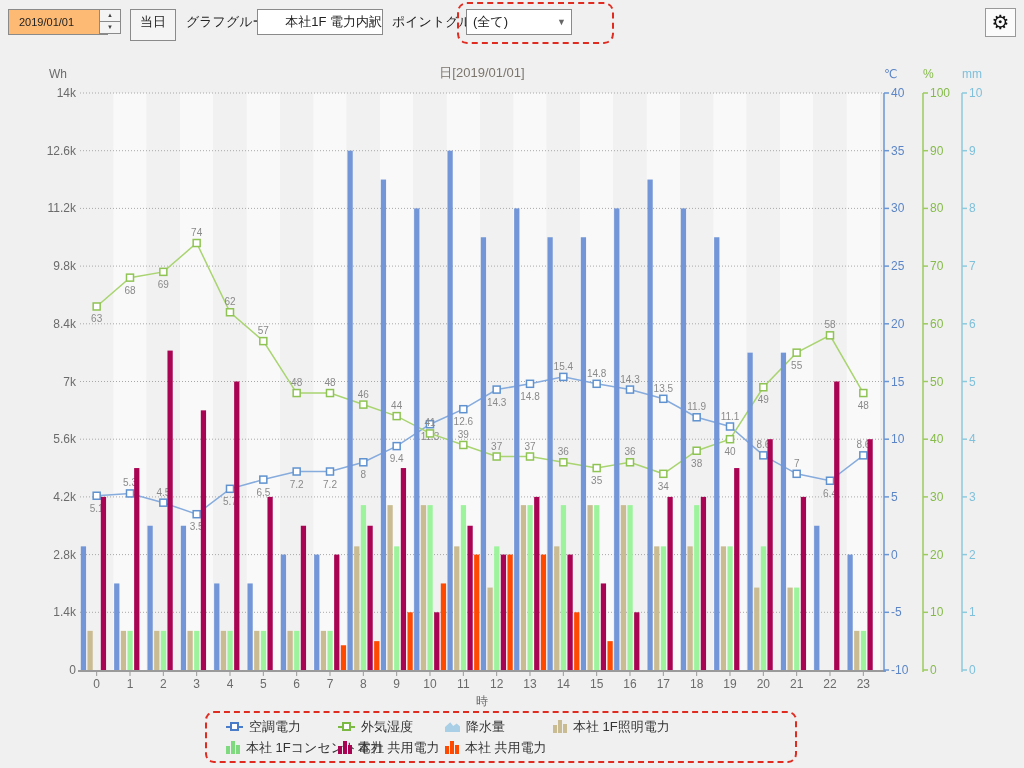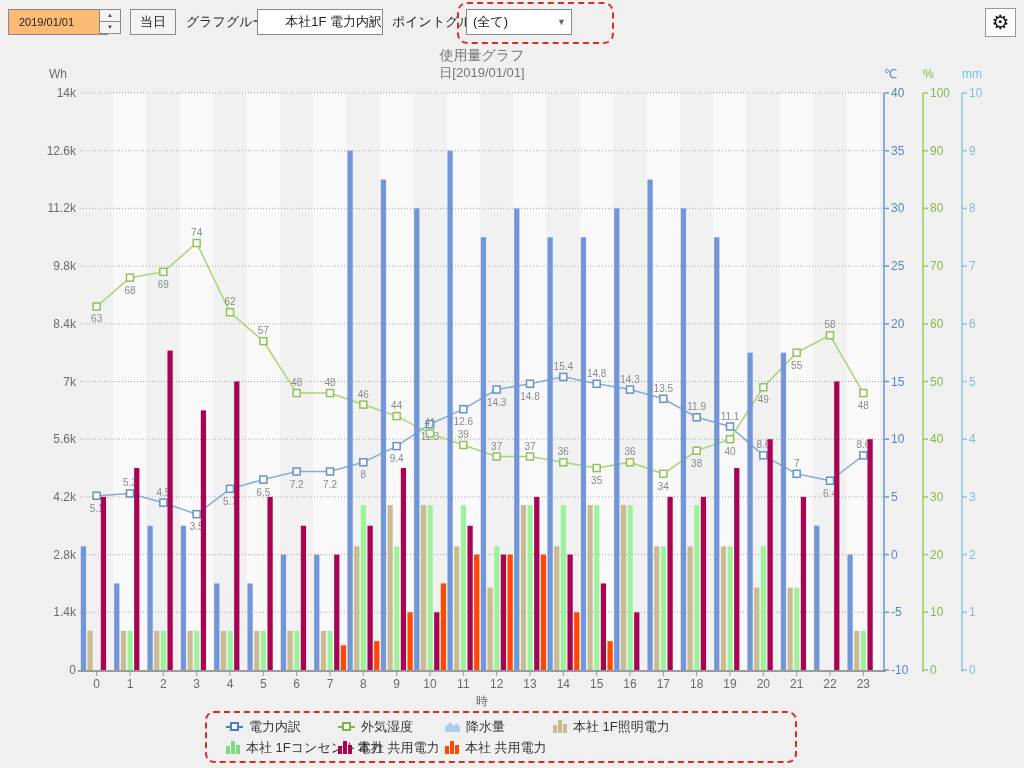"当日" .btn-today { height: 26px -> 32px }
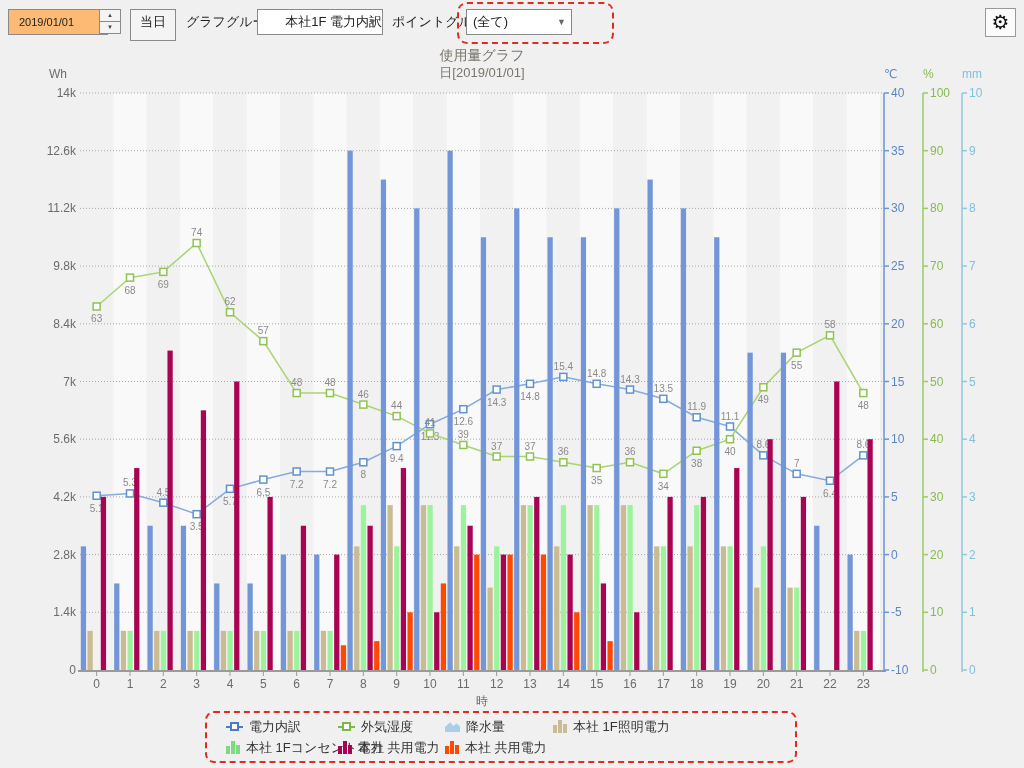"使用量グラフ" div.ctitle { html: <div>使用量グラフ</div> -> none }
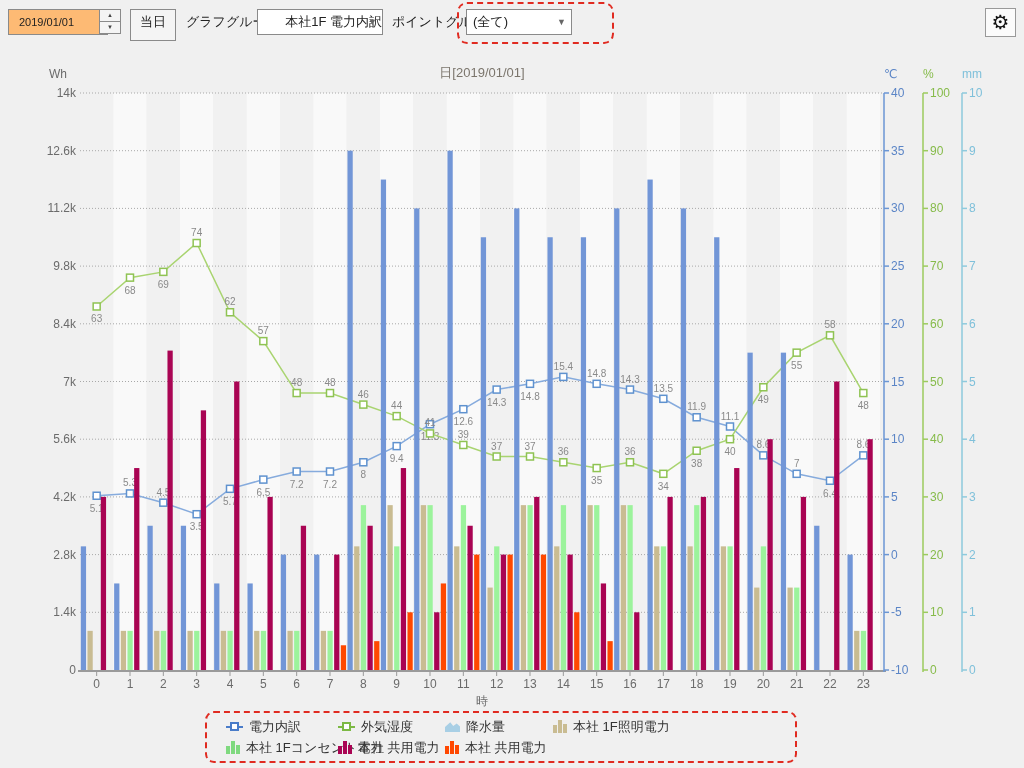"電力内訳" span { text: 電力内訳 -> 空調電力 }
